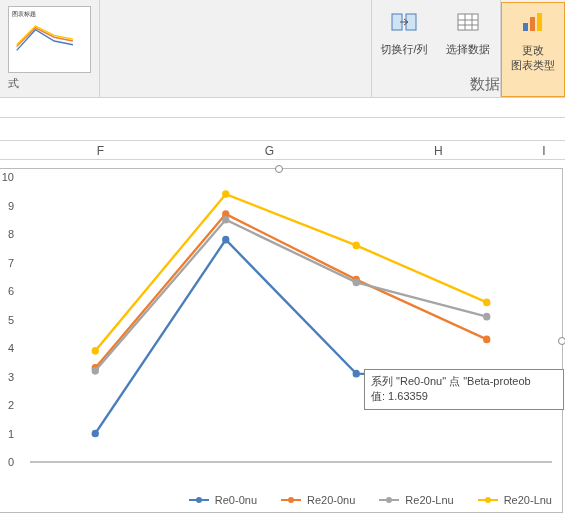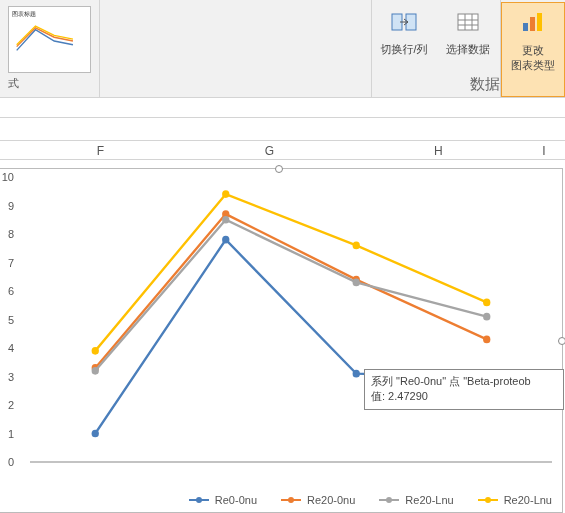"值: 2.47290" div { text: 2.47290 -> 1.63359 }
